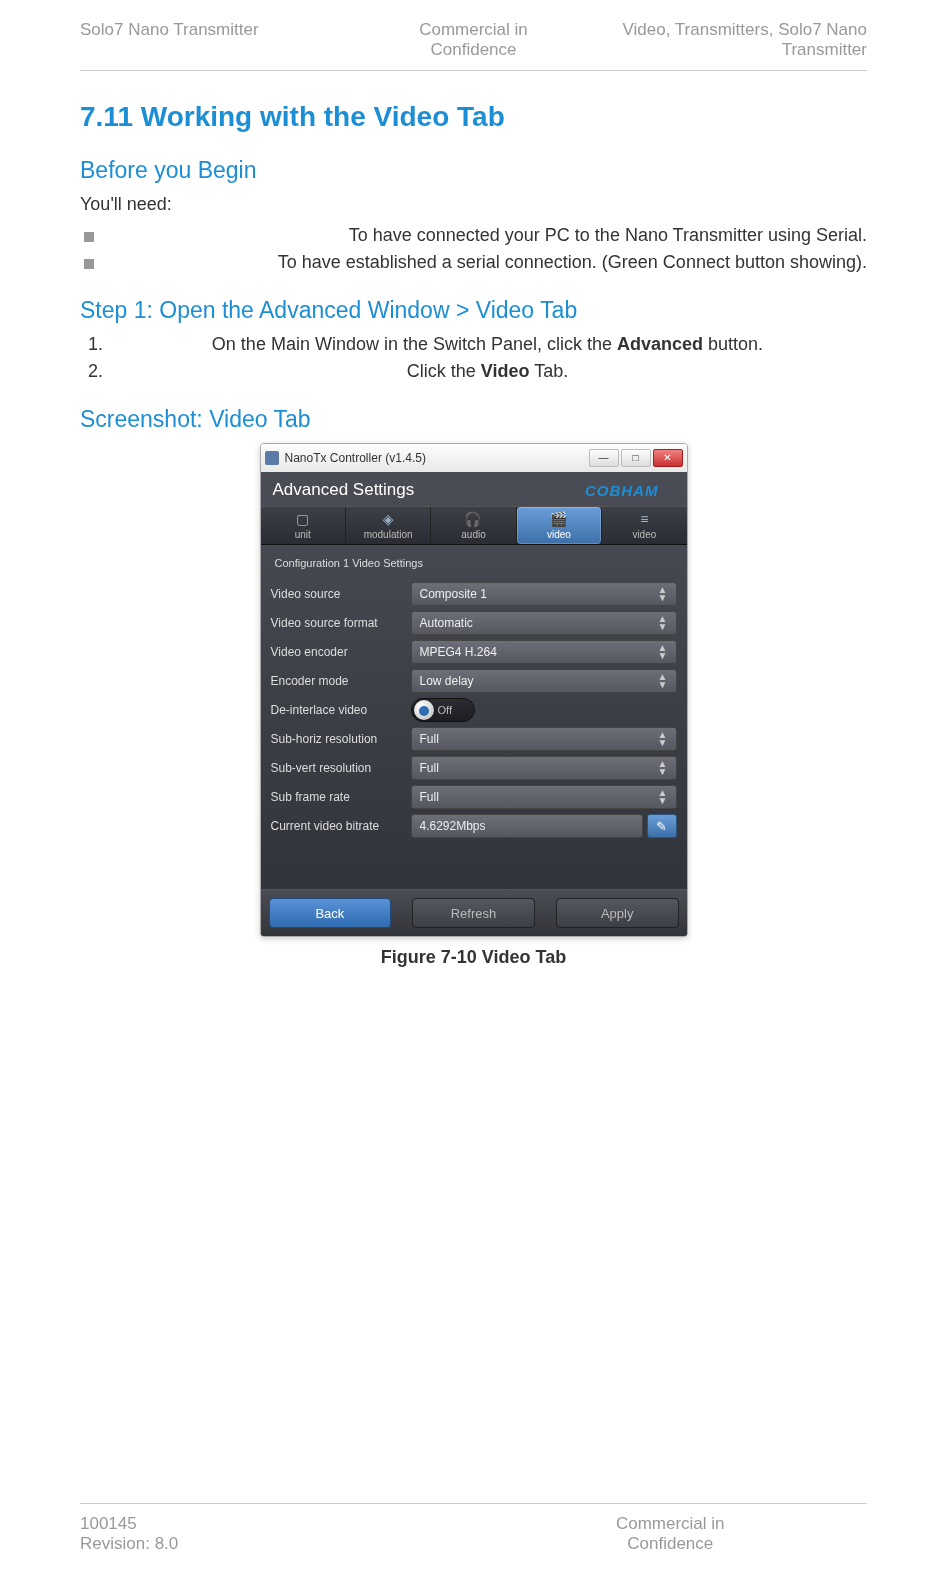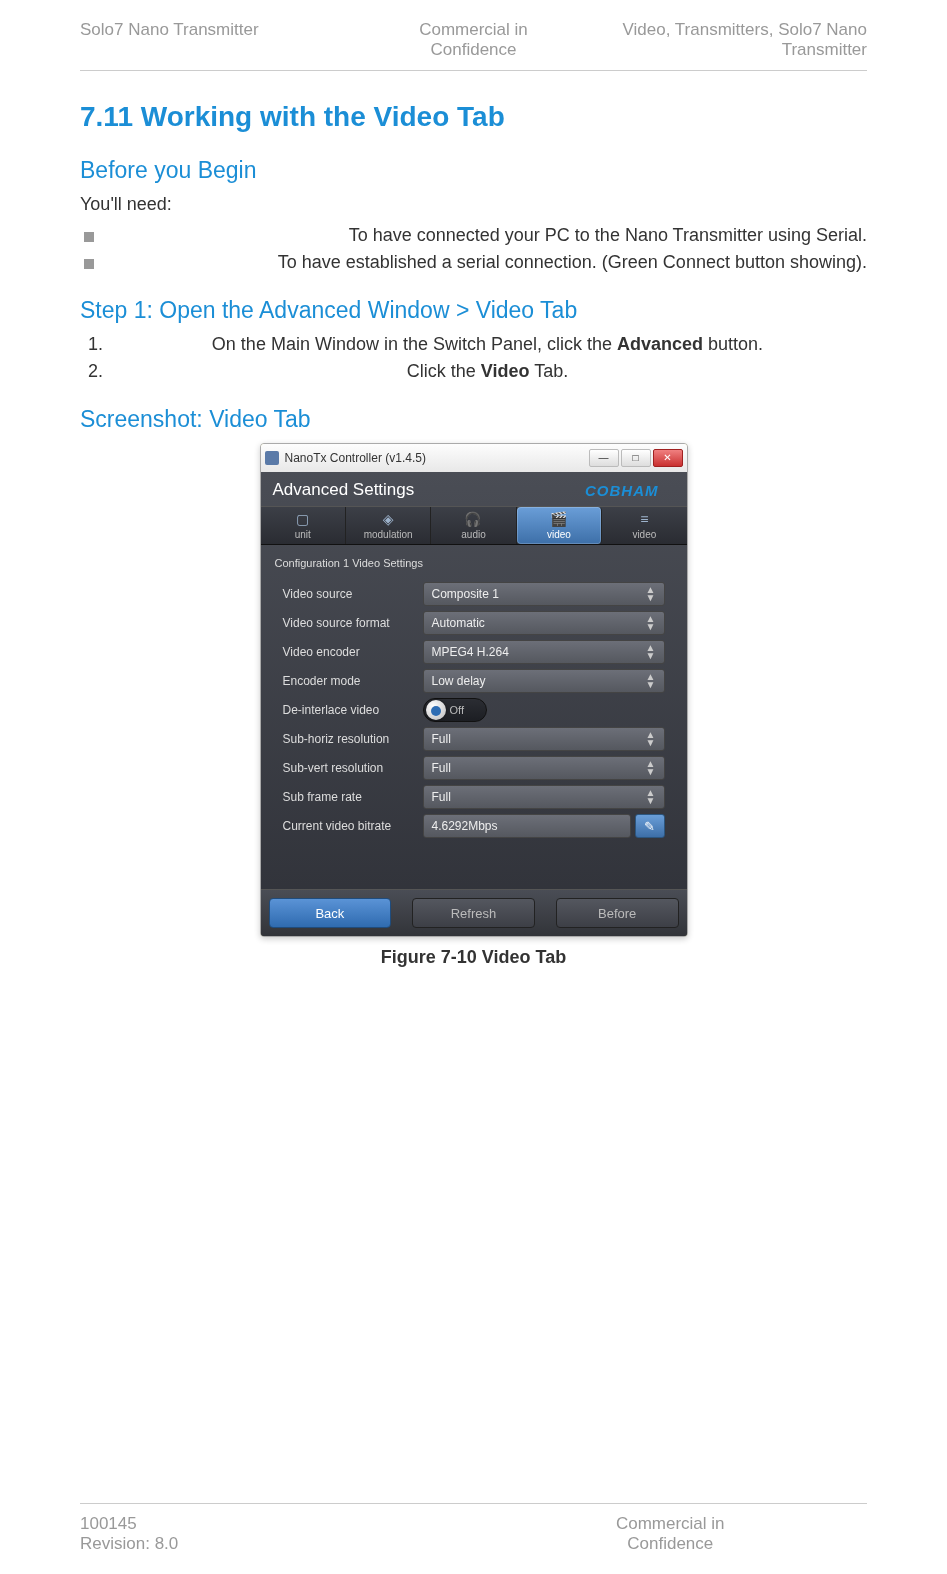"Video source" .row { margin: 5px 12px -> 5px 0 }
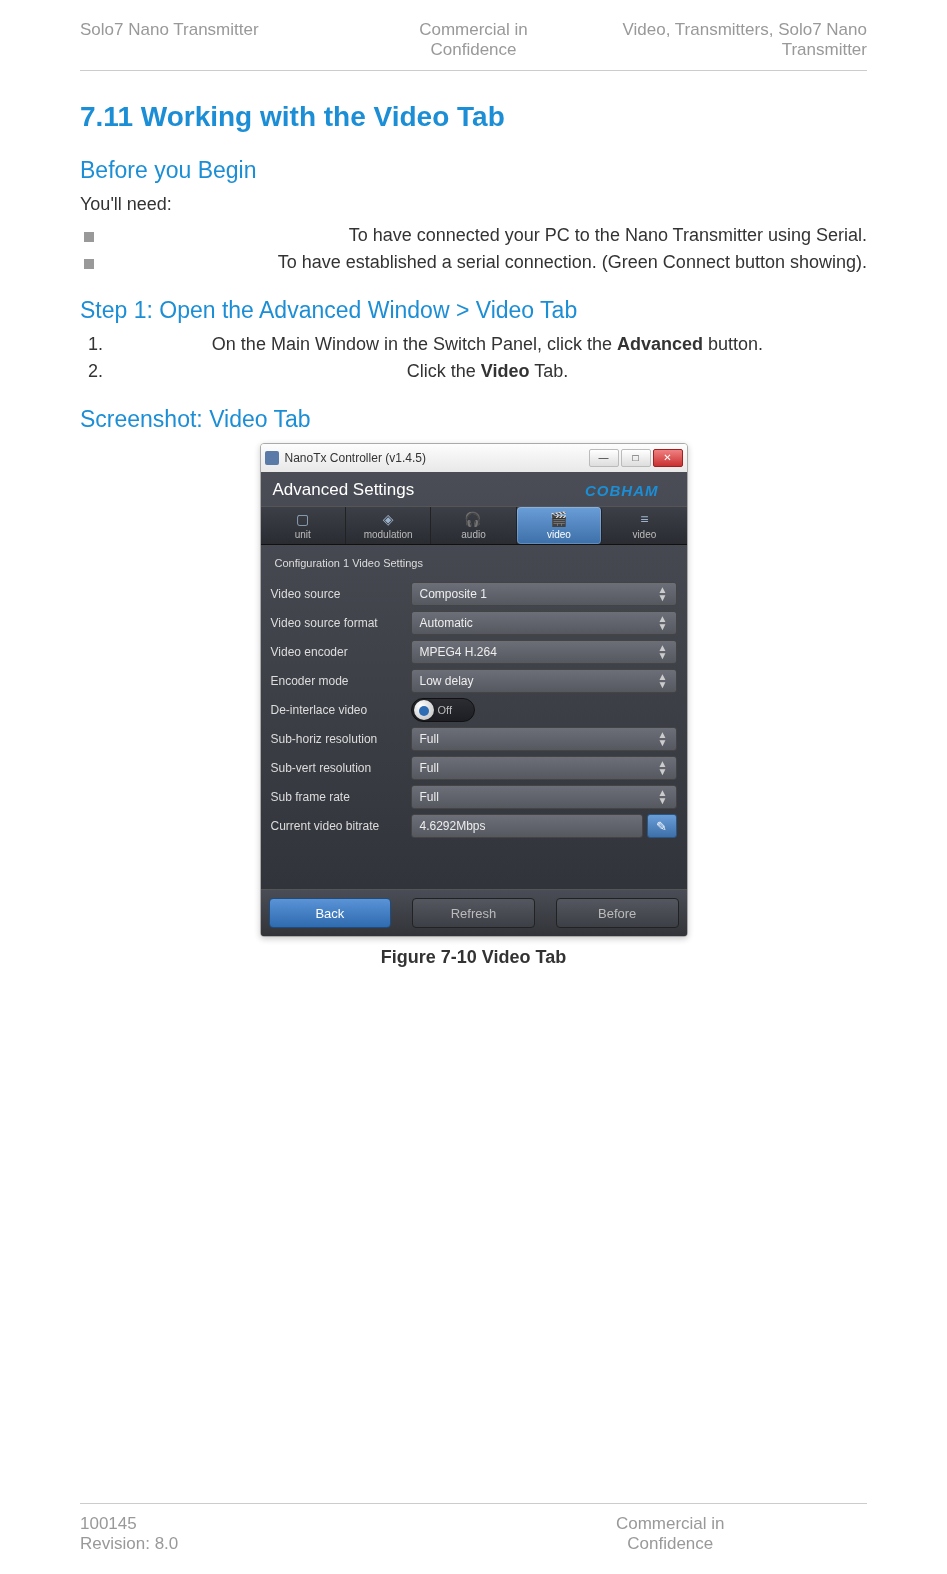"Before" span { text: Before -> Apply }
